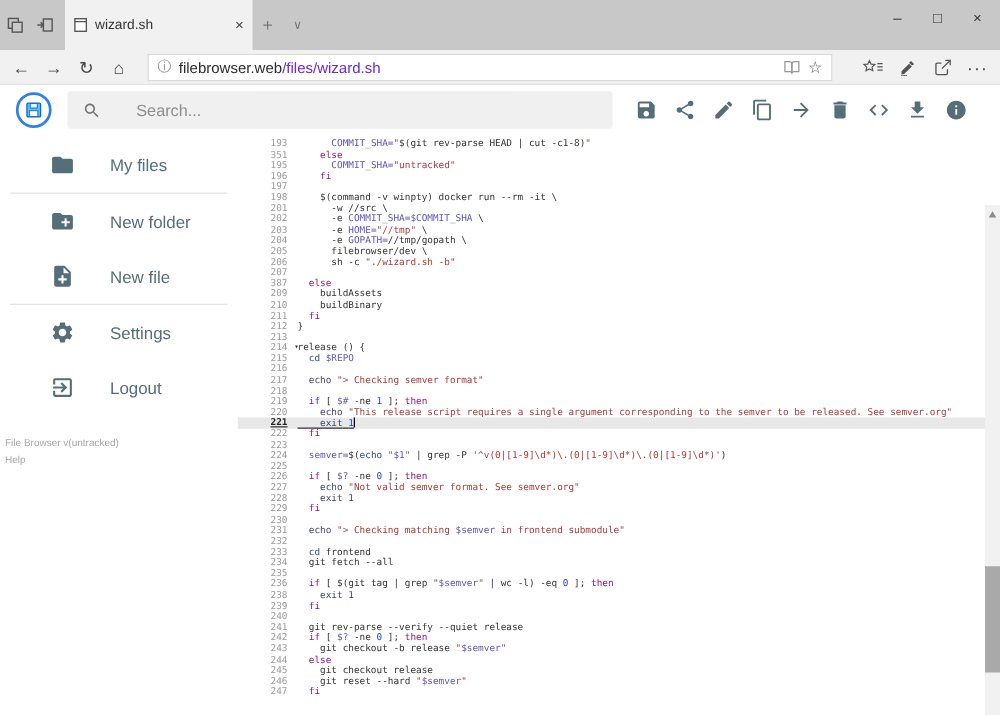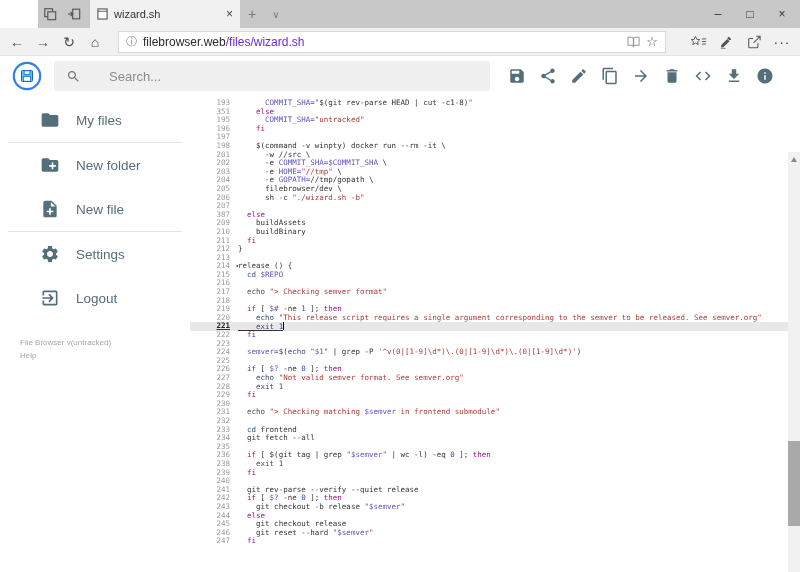"wizard.sh" .tabbar { height: 28px -> 40px; margin-left: 38px -> none }
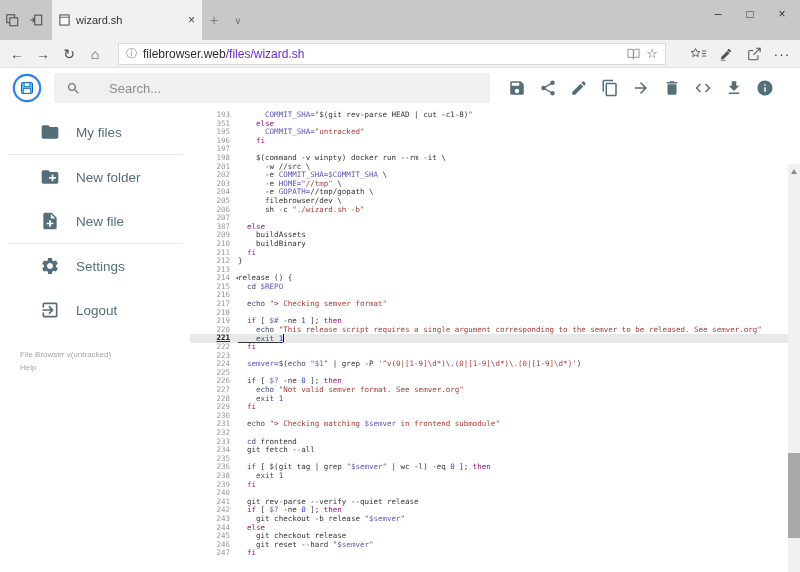"My files" .sb-item { gap: 16px -> 28px }
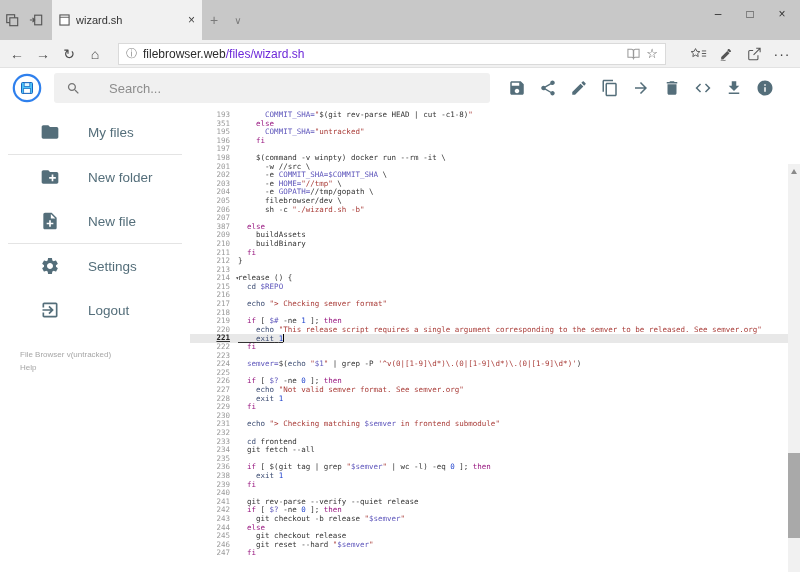"File Browser v(untracked)" .sb-footer { left: 20px -> 4px }
